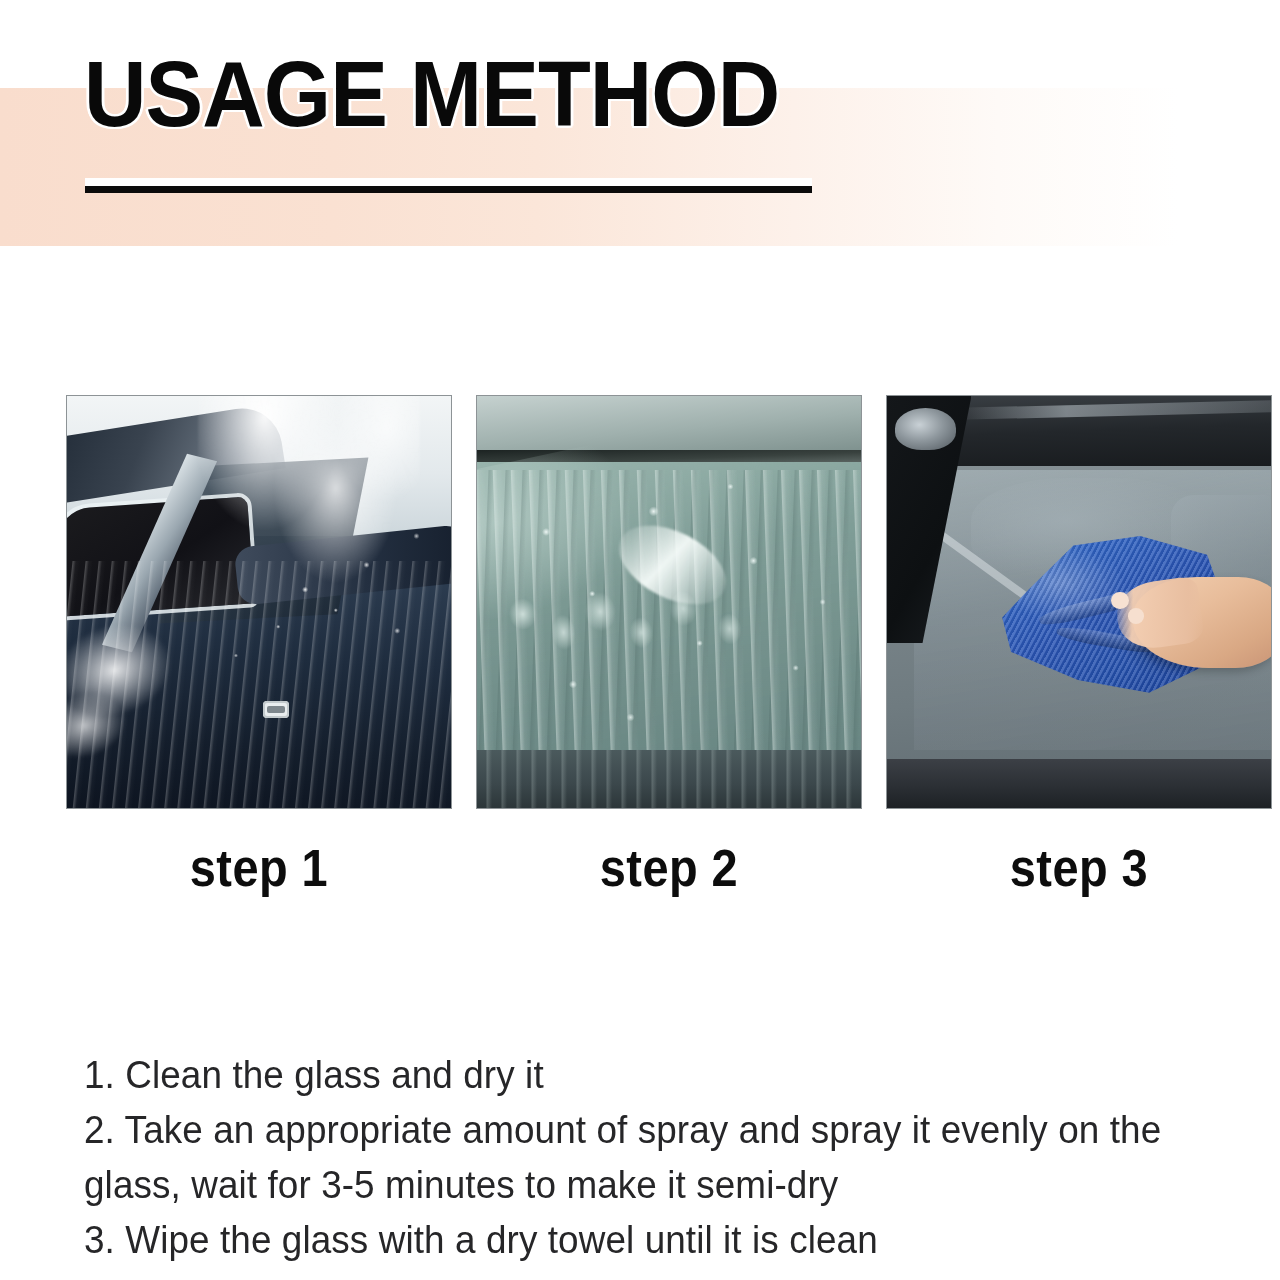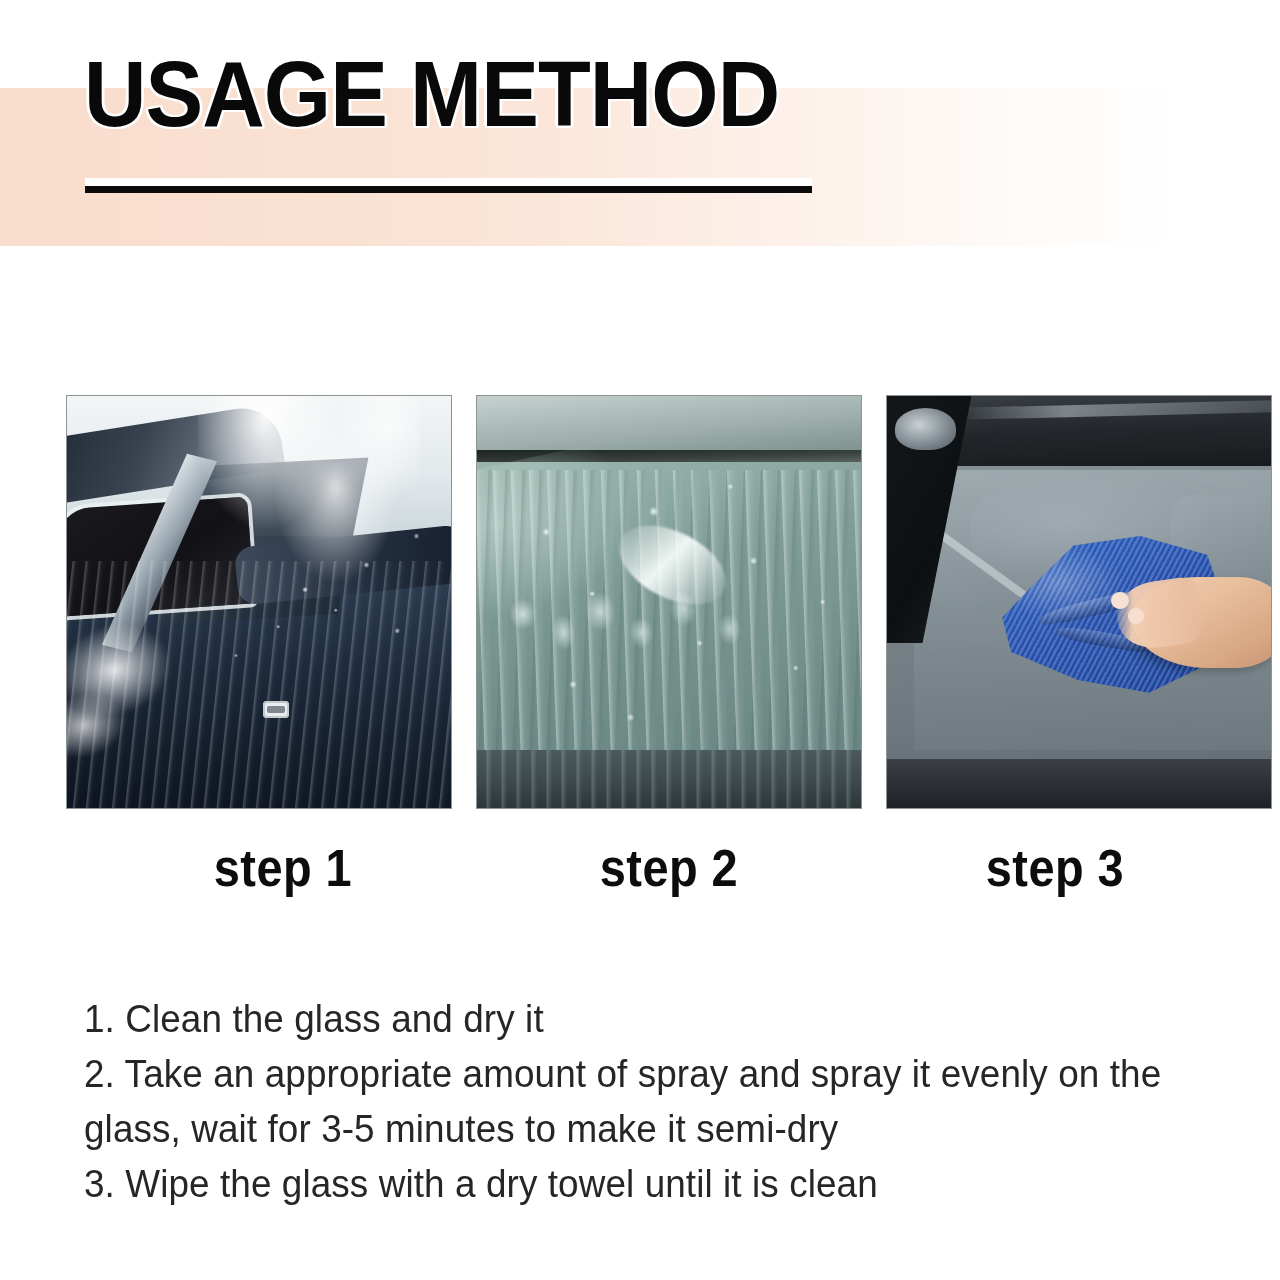"step 1" #step-labels { justify-content: center -> space-between }
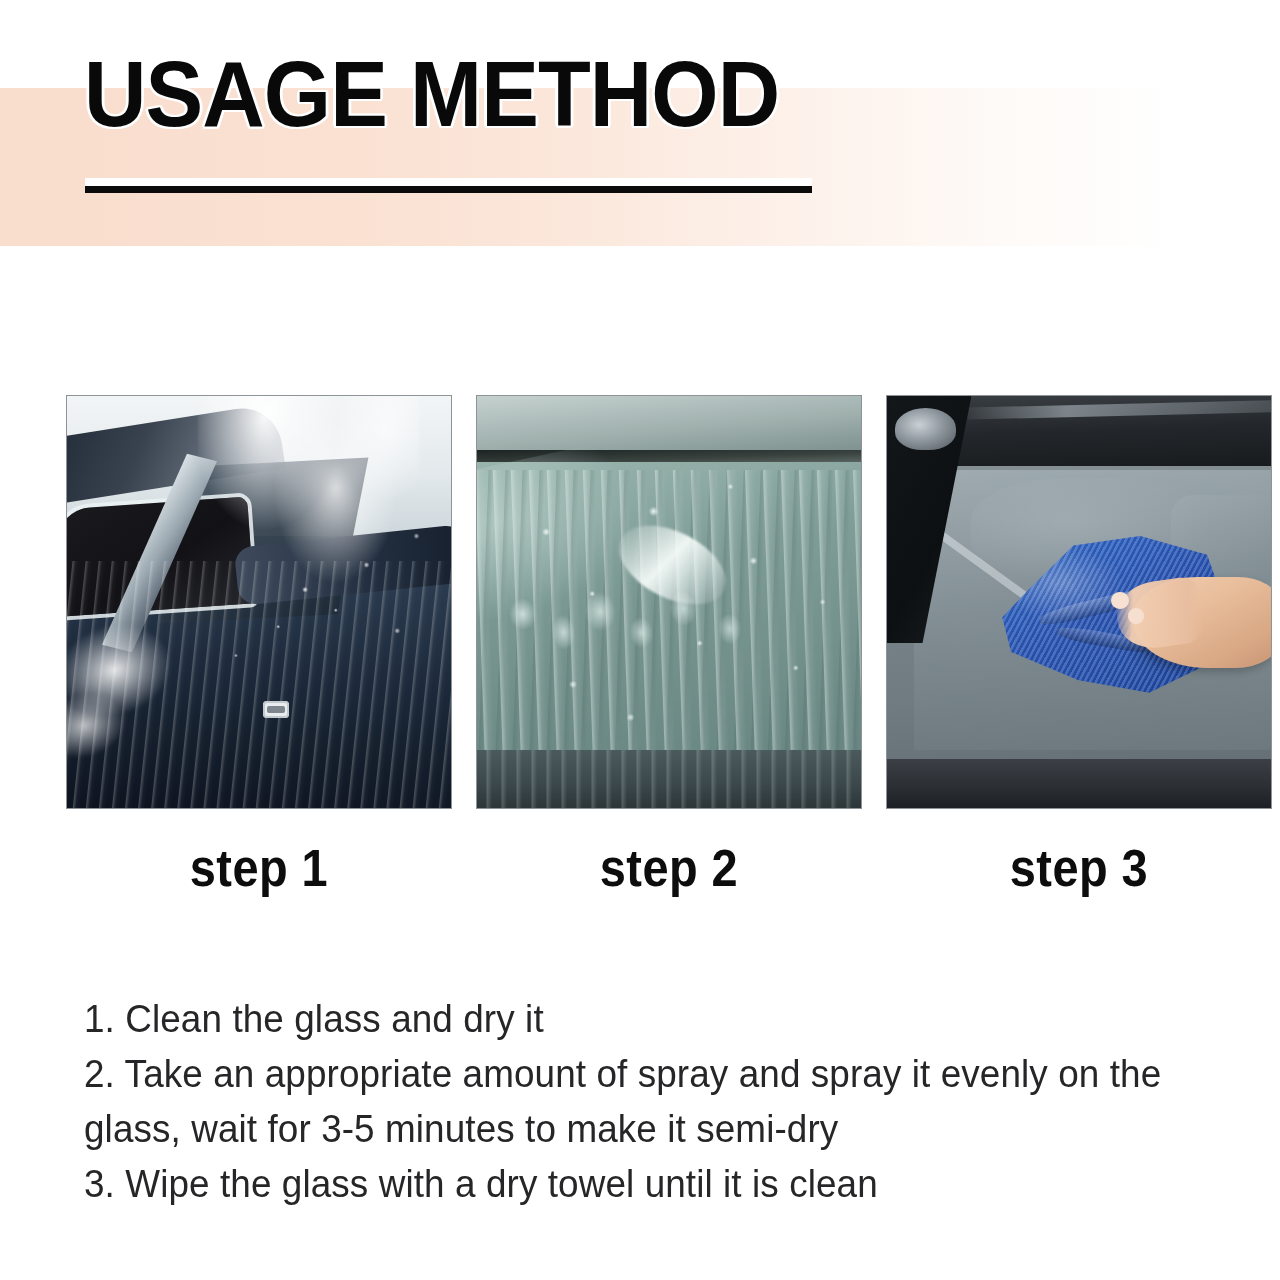"1. Clean the glass and" #instructions { top: 992px -> 1048px }
